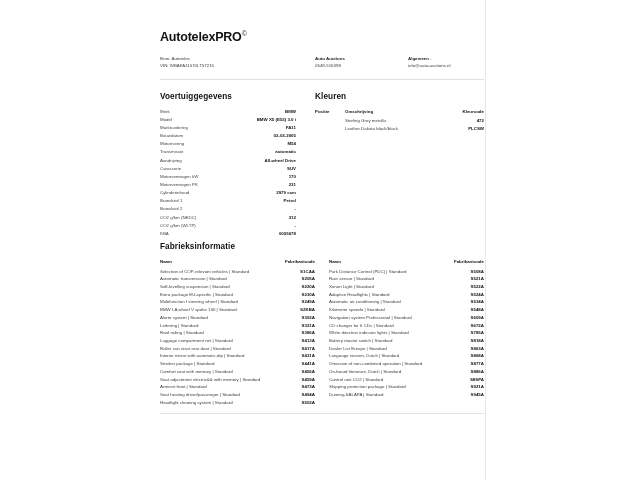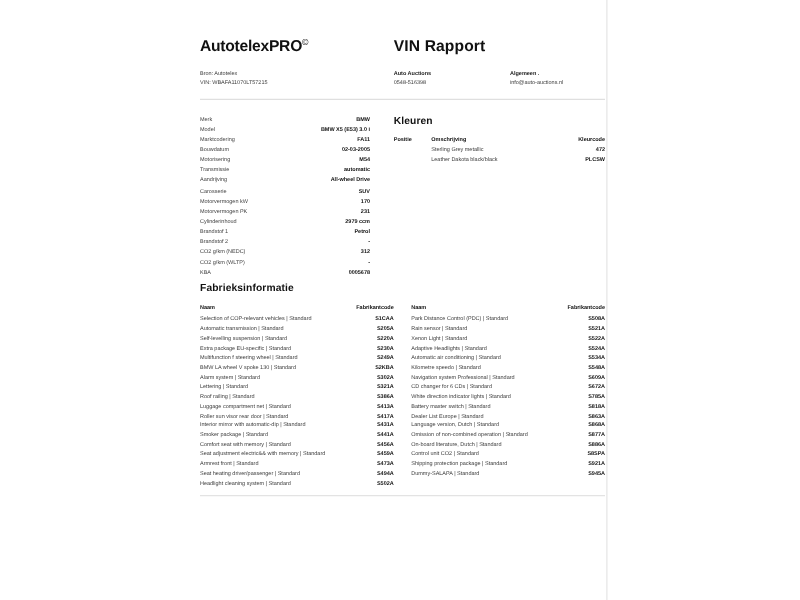"VIN Rapport" div.col-r { html: <div> <div>VIN Rapport</div> </div> -> none }
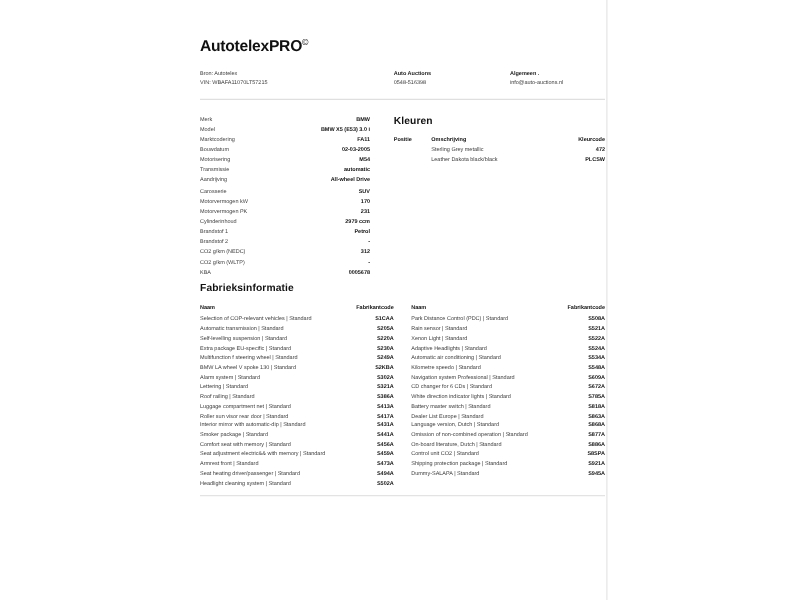"Voertuiggegevens" div.sec-title { html: none -> <div>Voertuiggegevens</div> }
